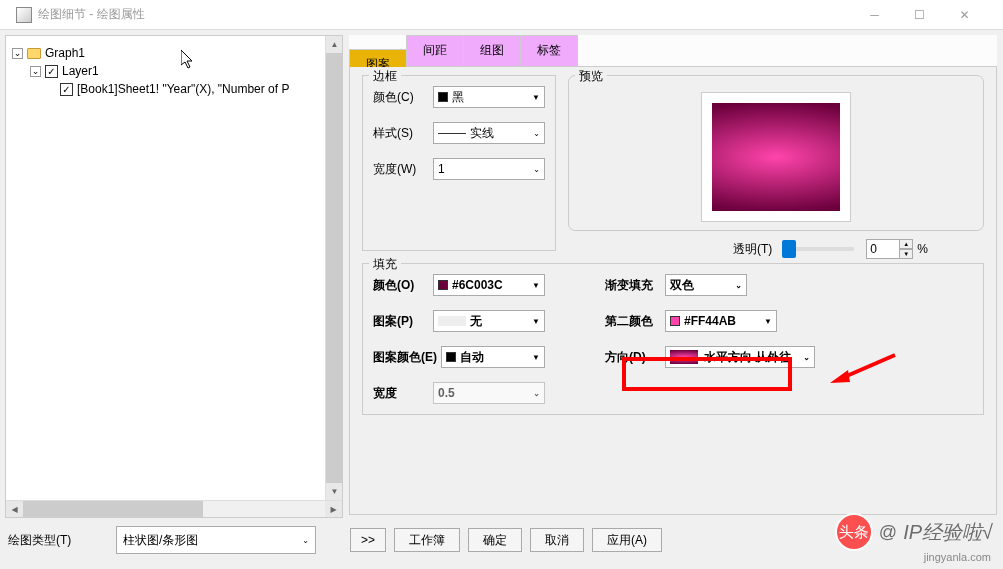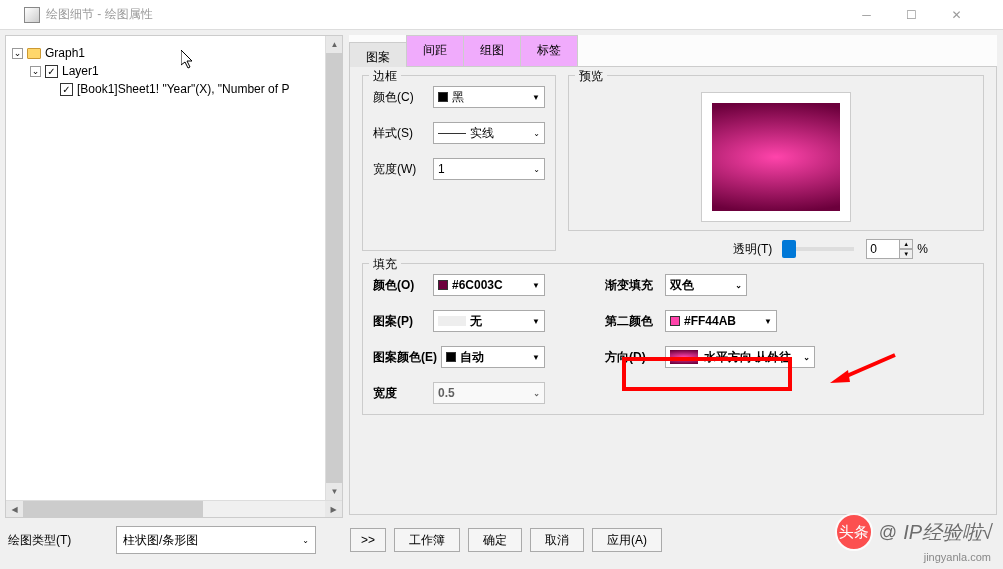"绘图细节 - 绘图属性" .titlebar { padding: 0 24px -> 0 16px }
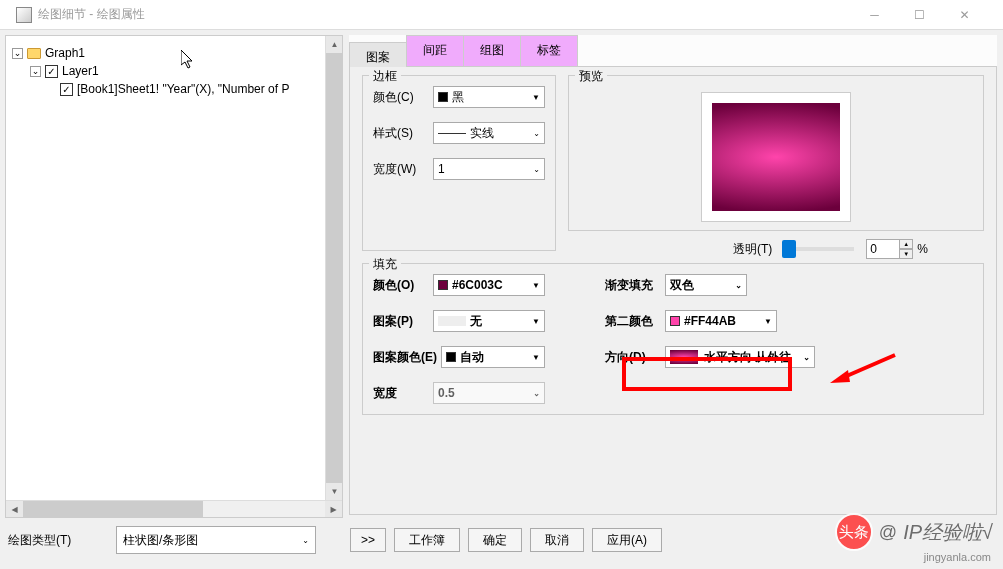"图案" .tab.active { background: #e5e5e5 -> #eab308; top: 7px -> 14px }
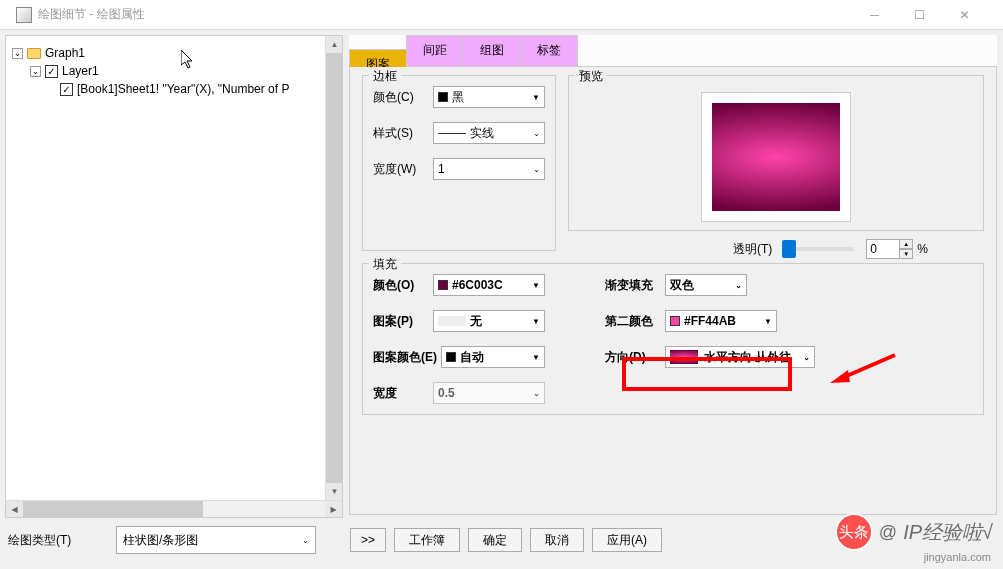"预览" .preview-group { border-radius: none -> 7px }
